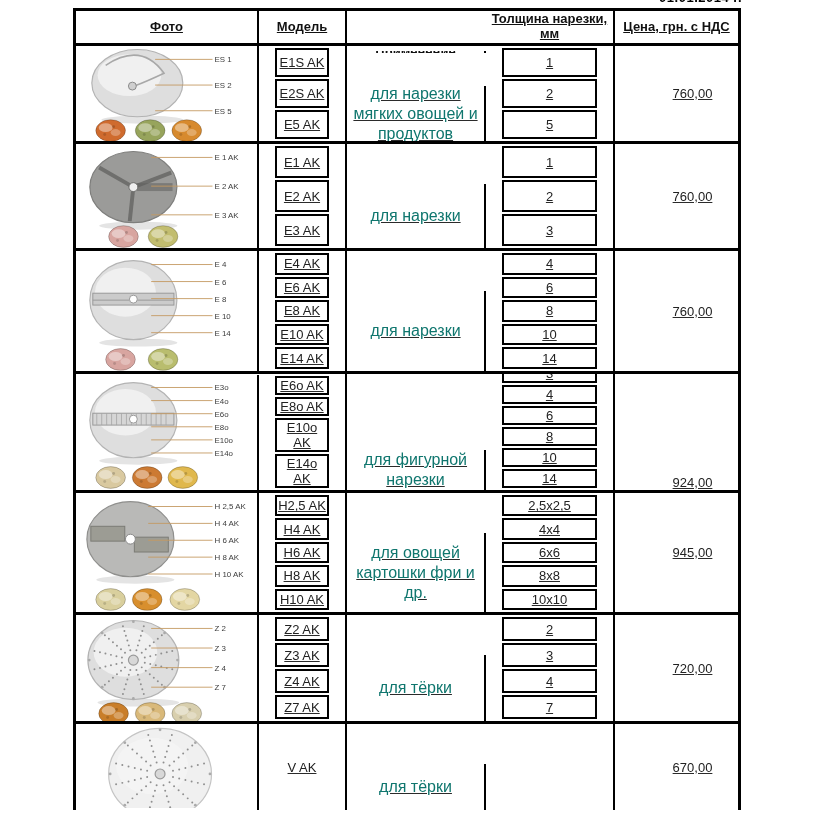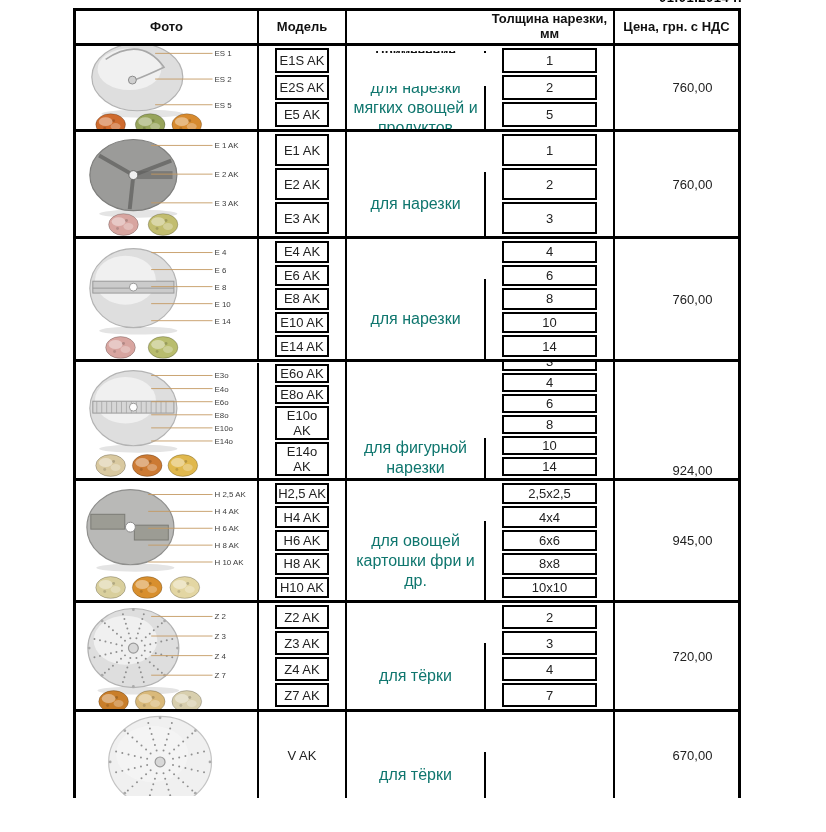"Фото" .cell { text-decoration: none -> underline }
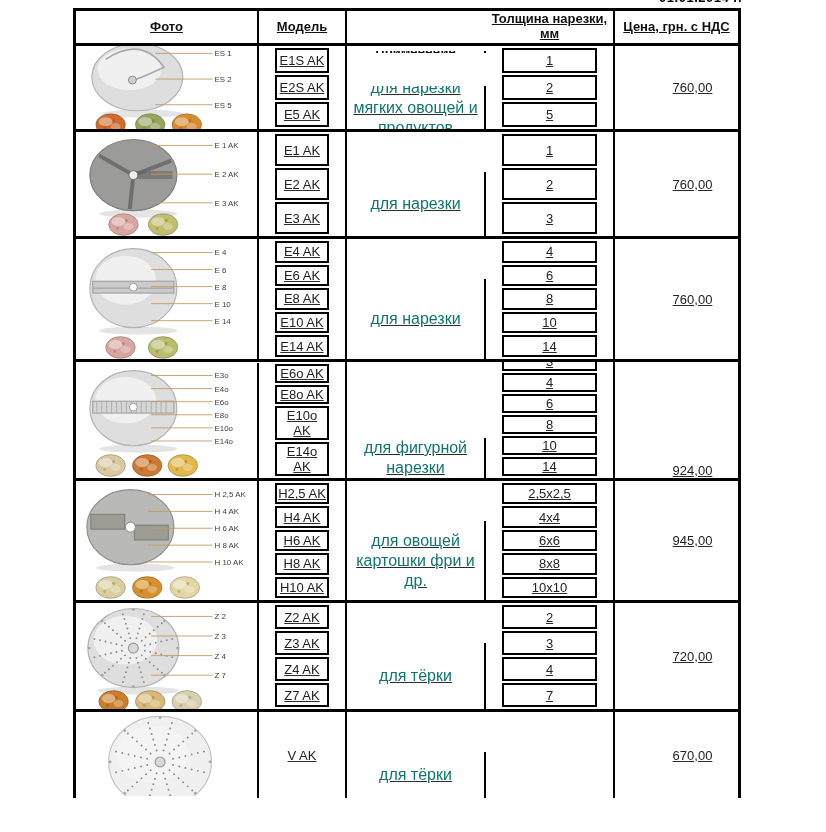"ES 1" div.row { height: 86px -> 98px }
